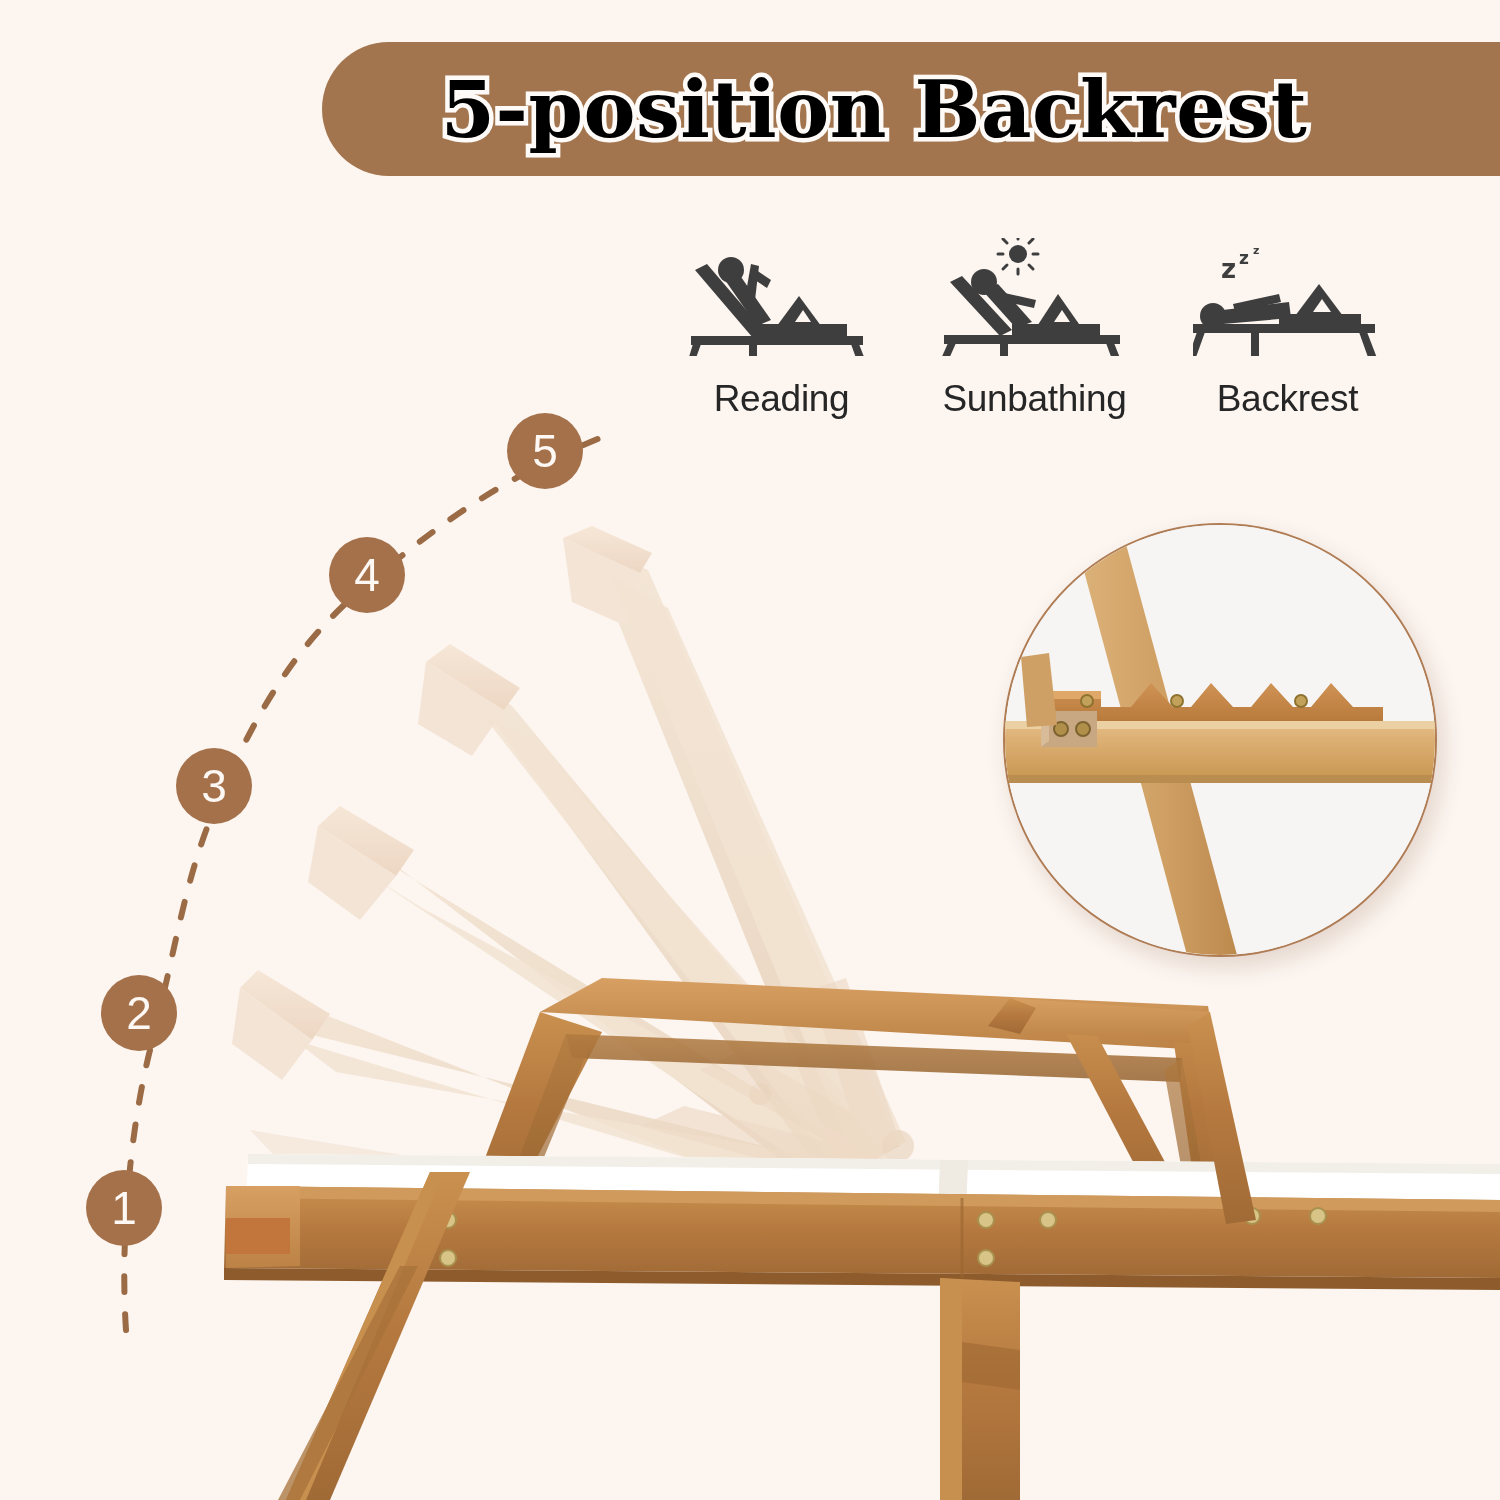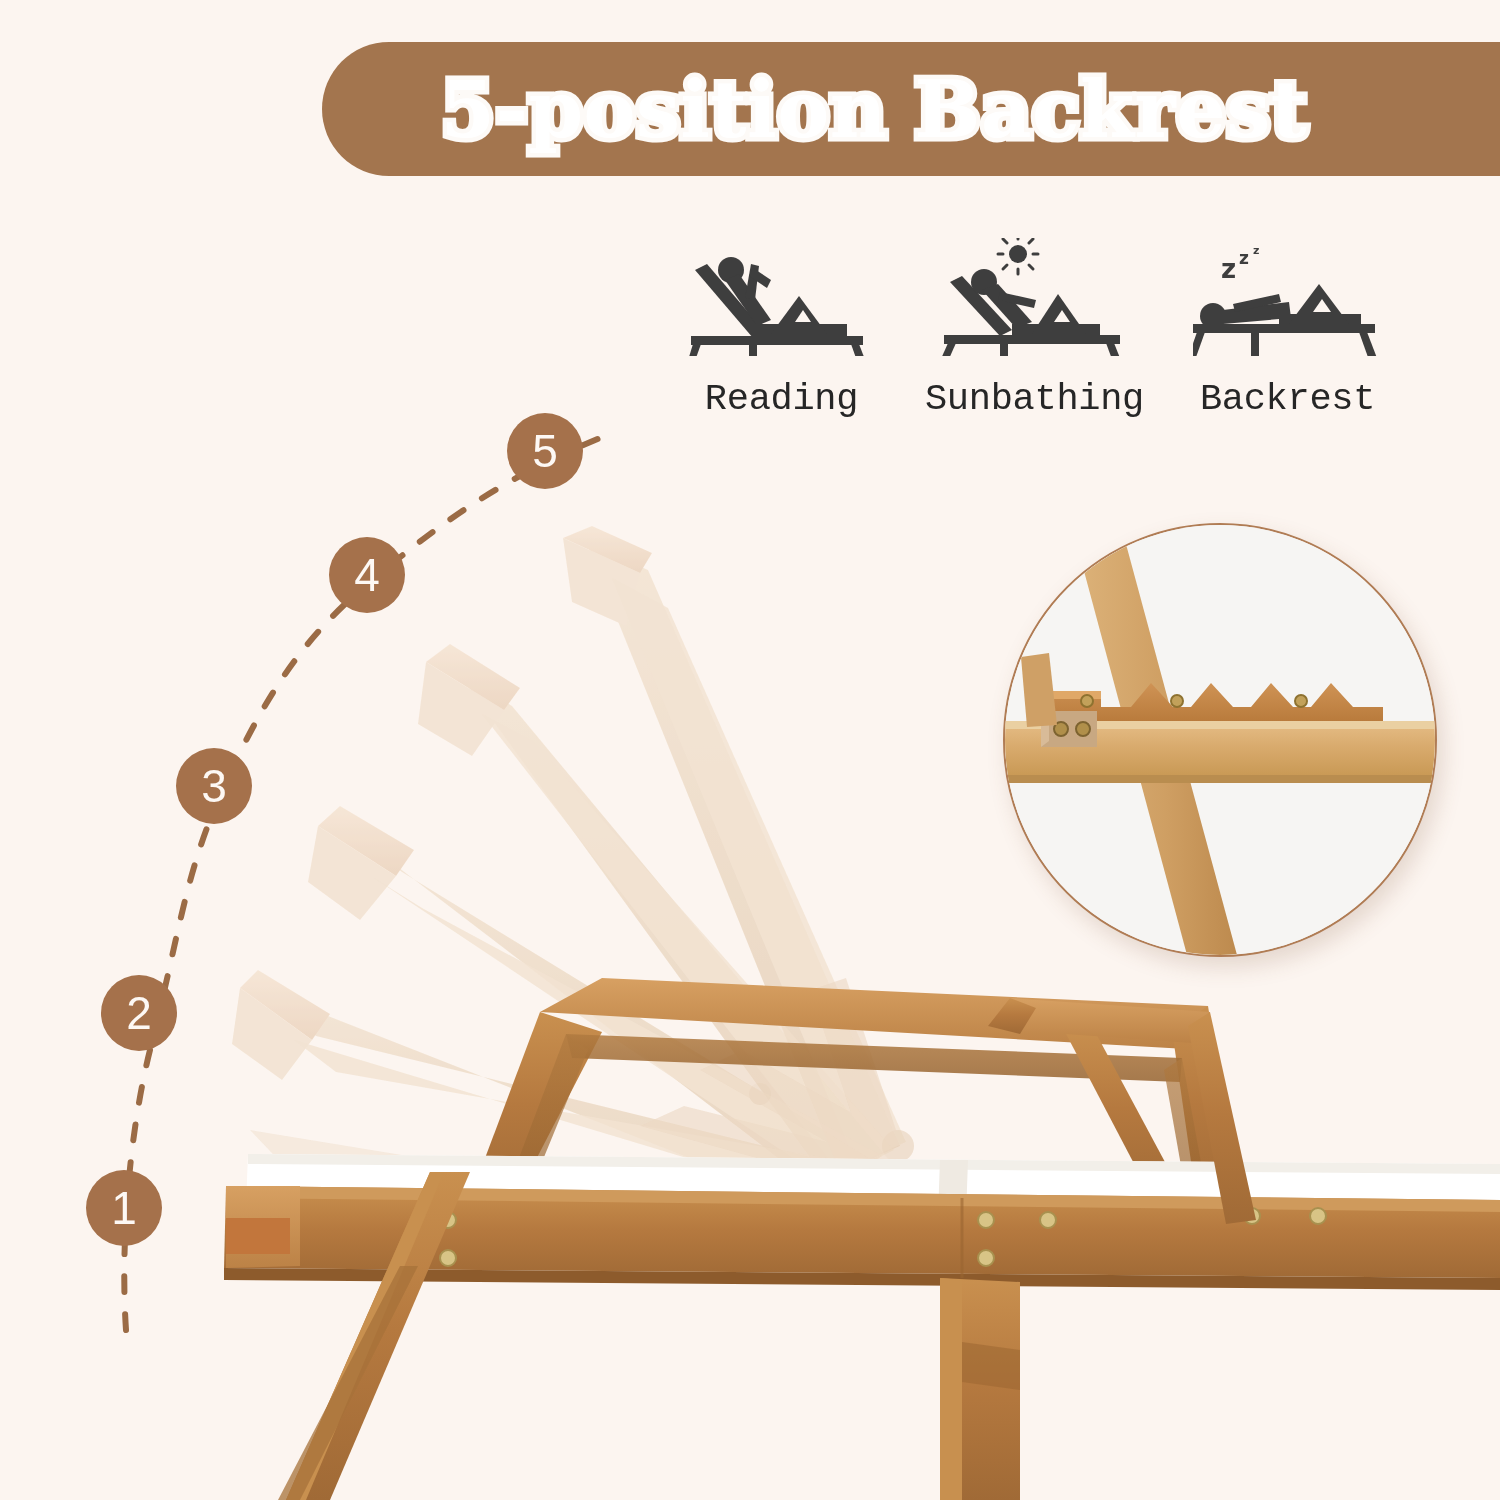"5-position Backrest" .banner-title { color: #ffffff -> #000000 }
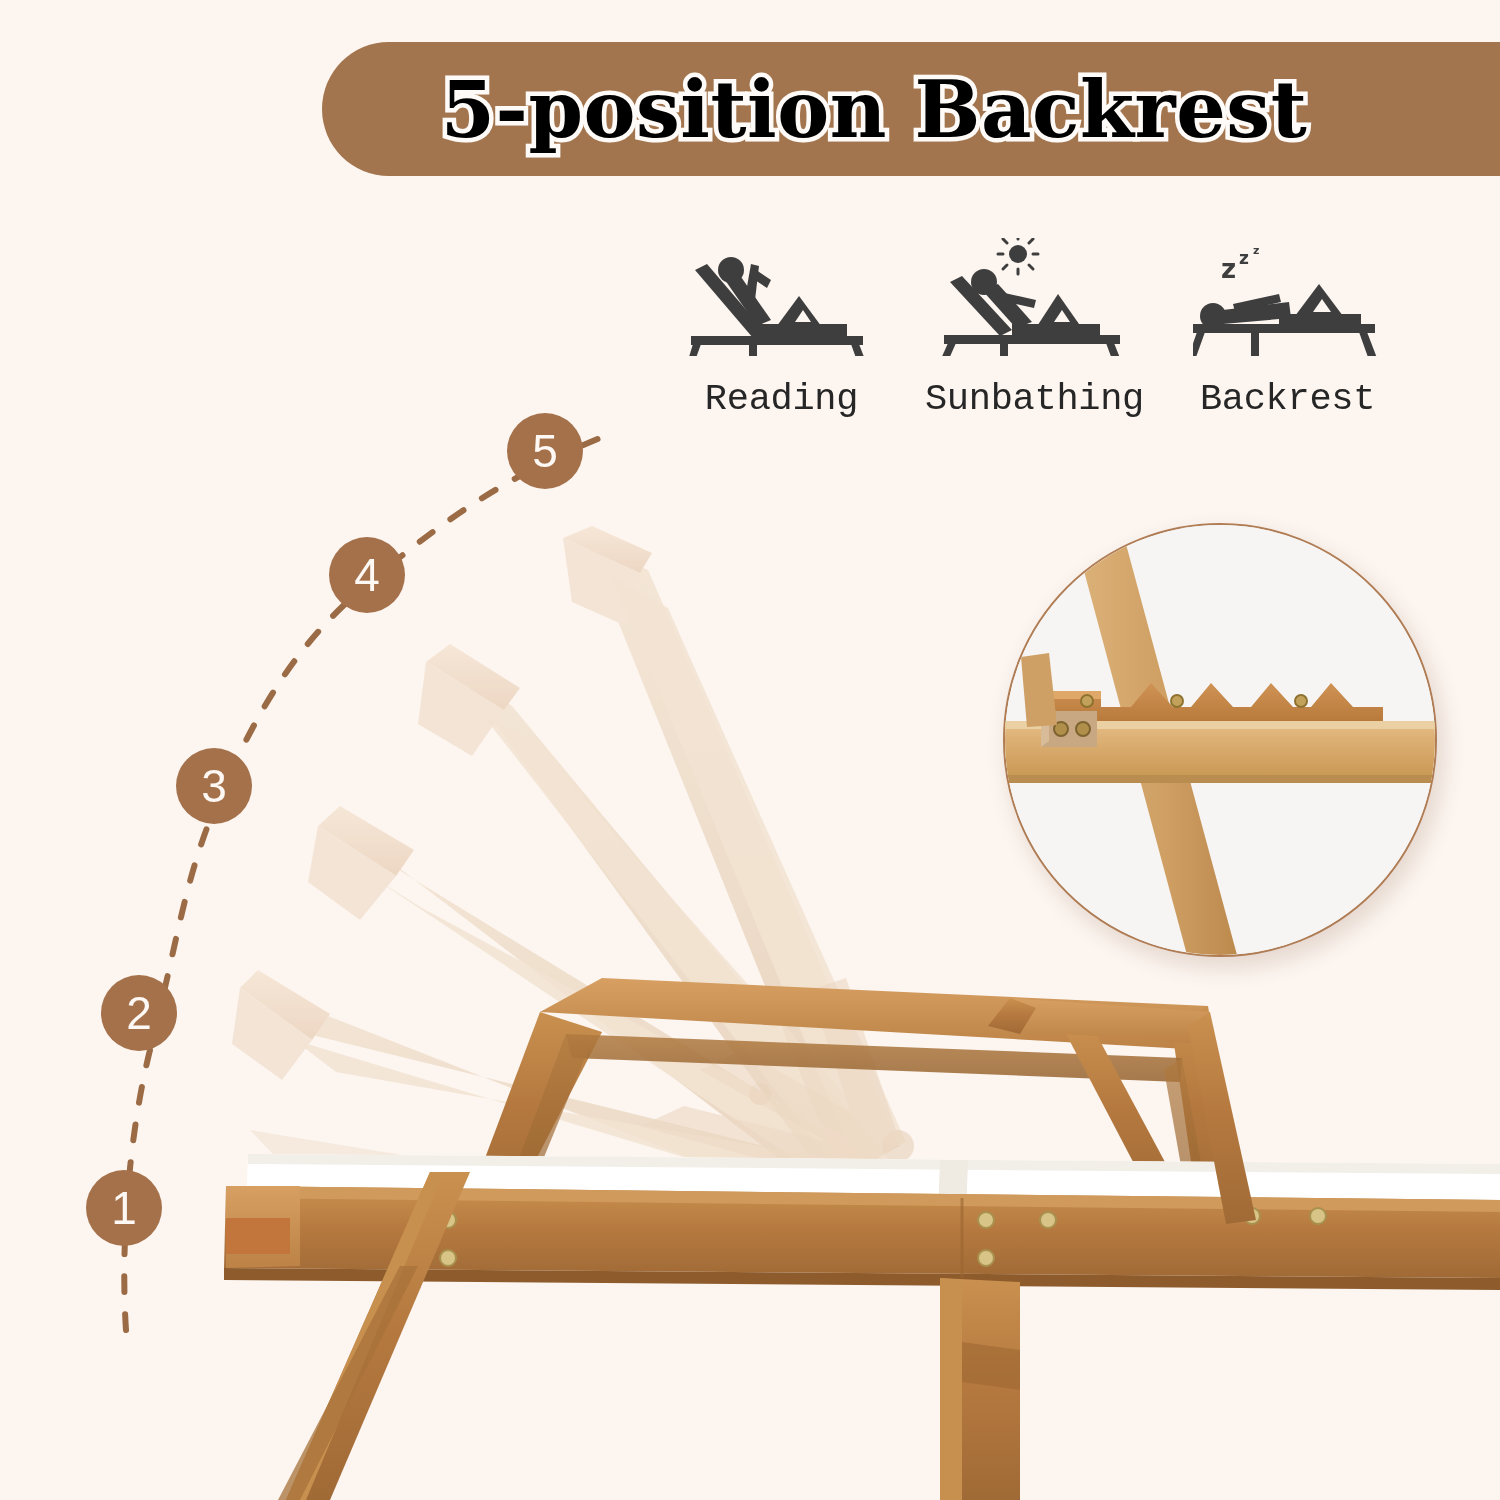"Reading" .activity .caption { font-family: Liberation Mono, monospace -> Liberation Sans, sans-serif }
